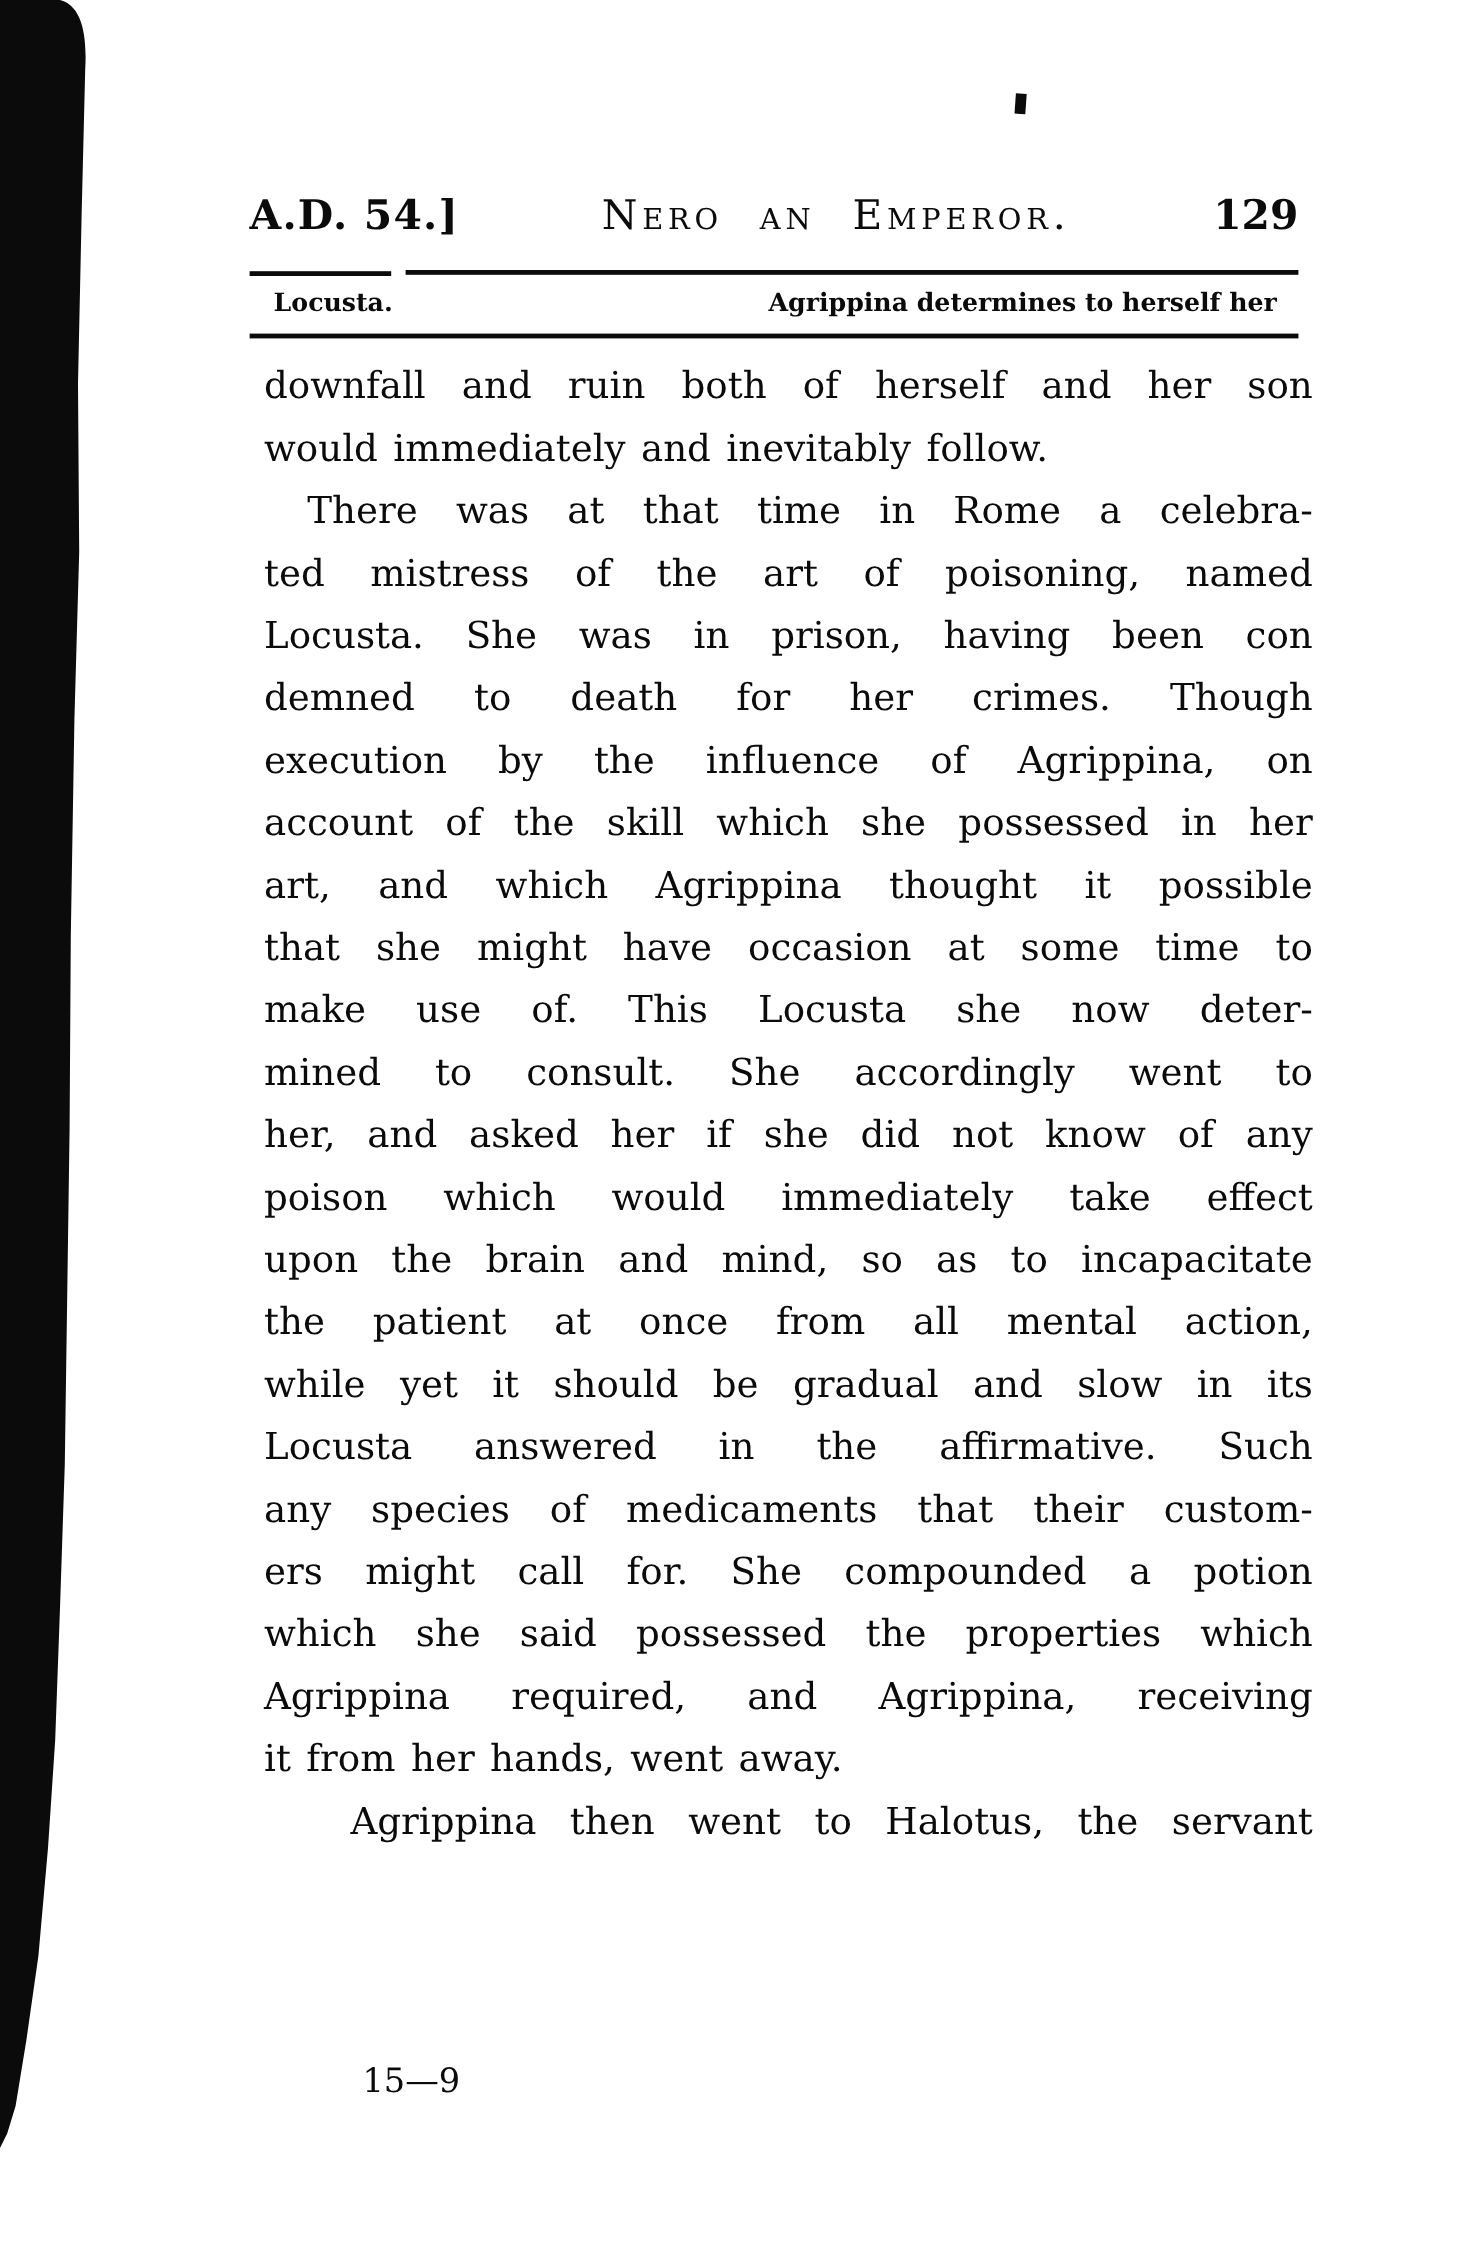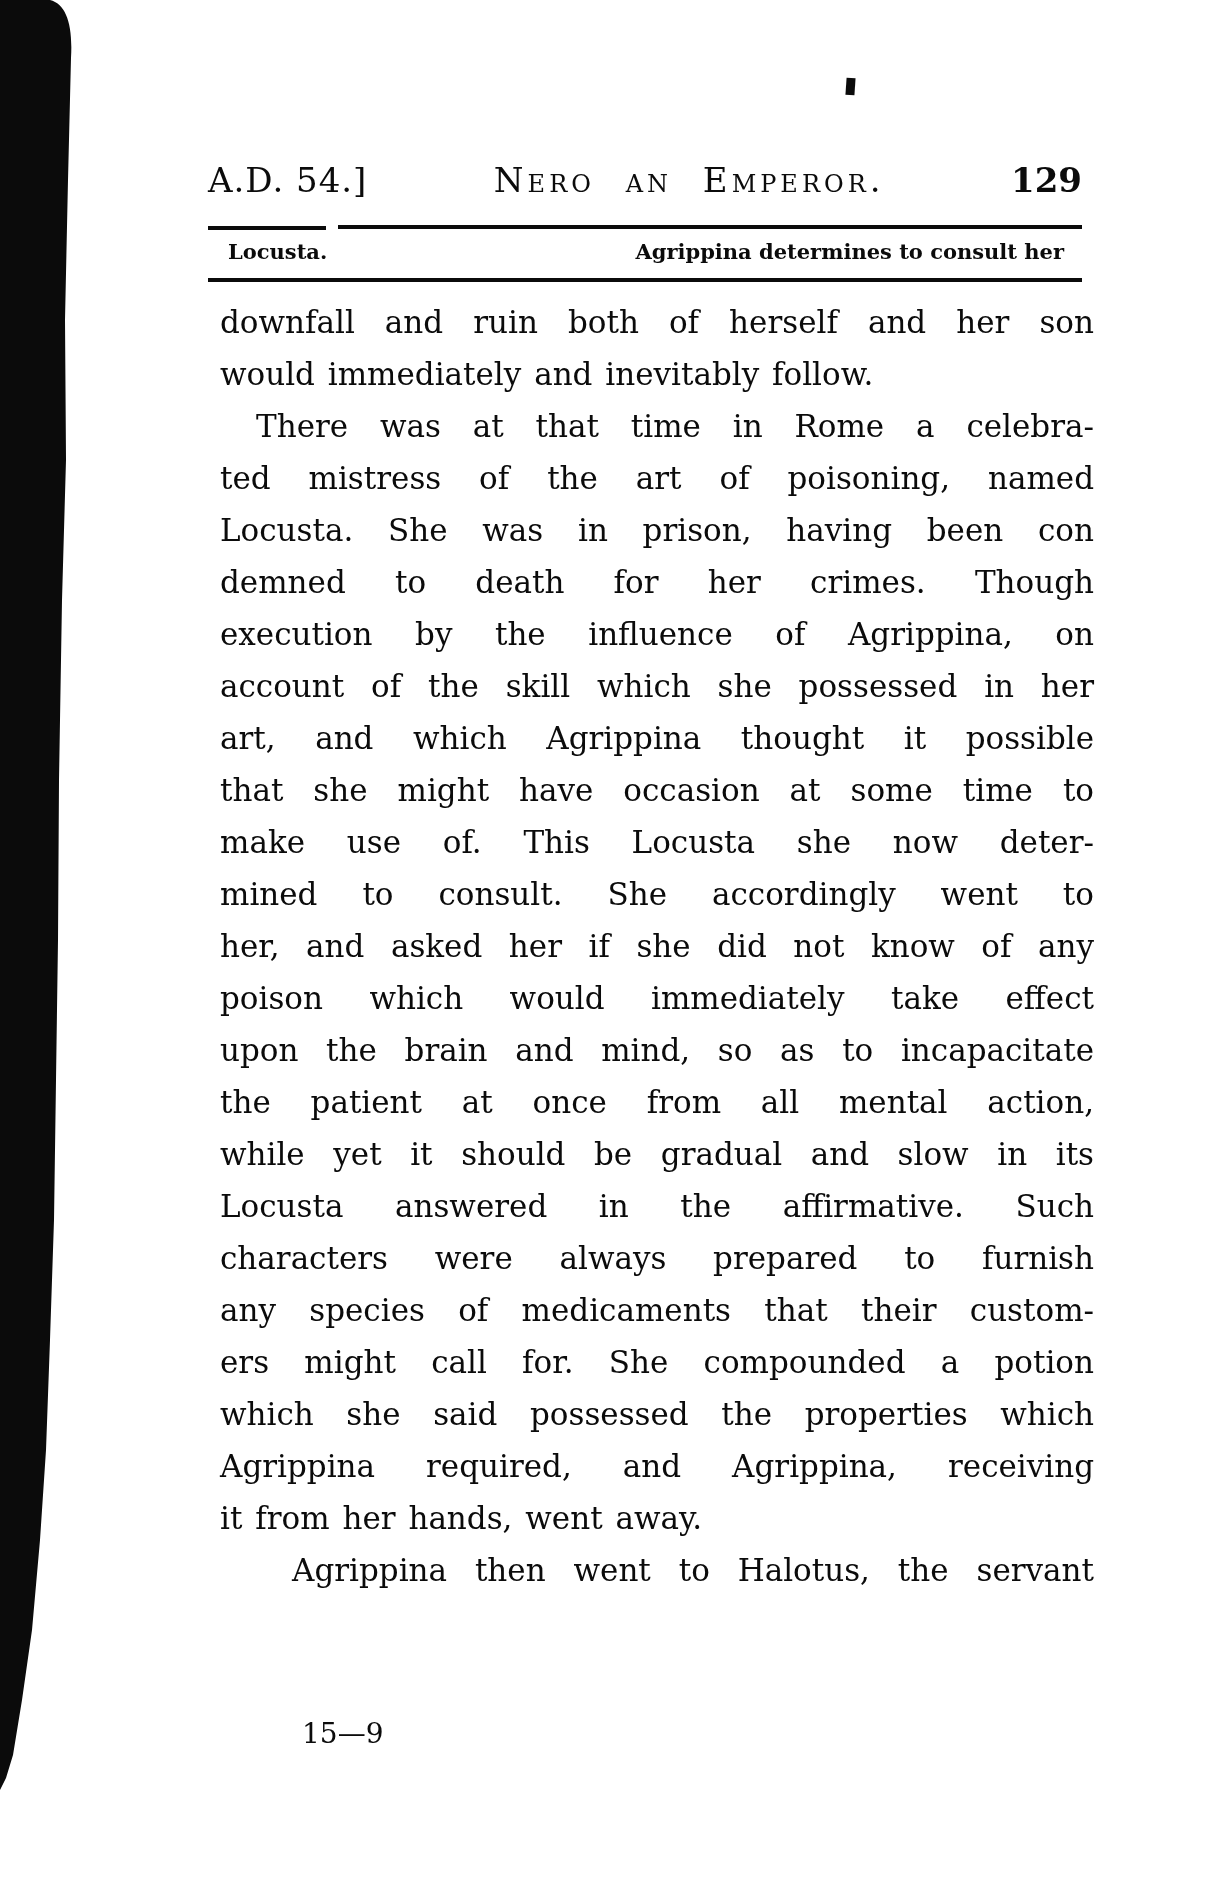"A.D. 54.]" .header .h-left { font-weight: normal -> bold }
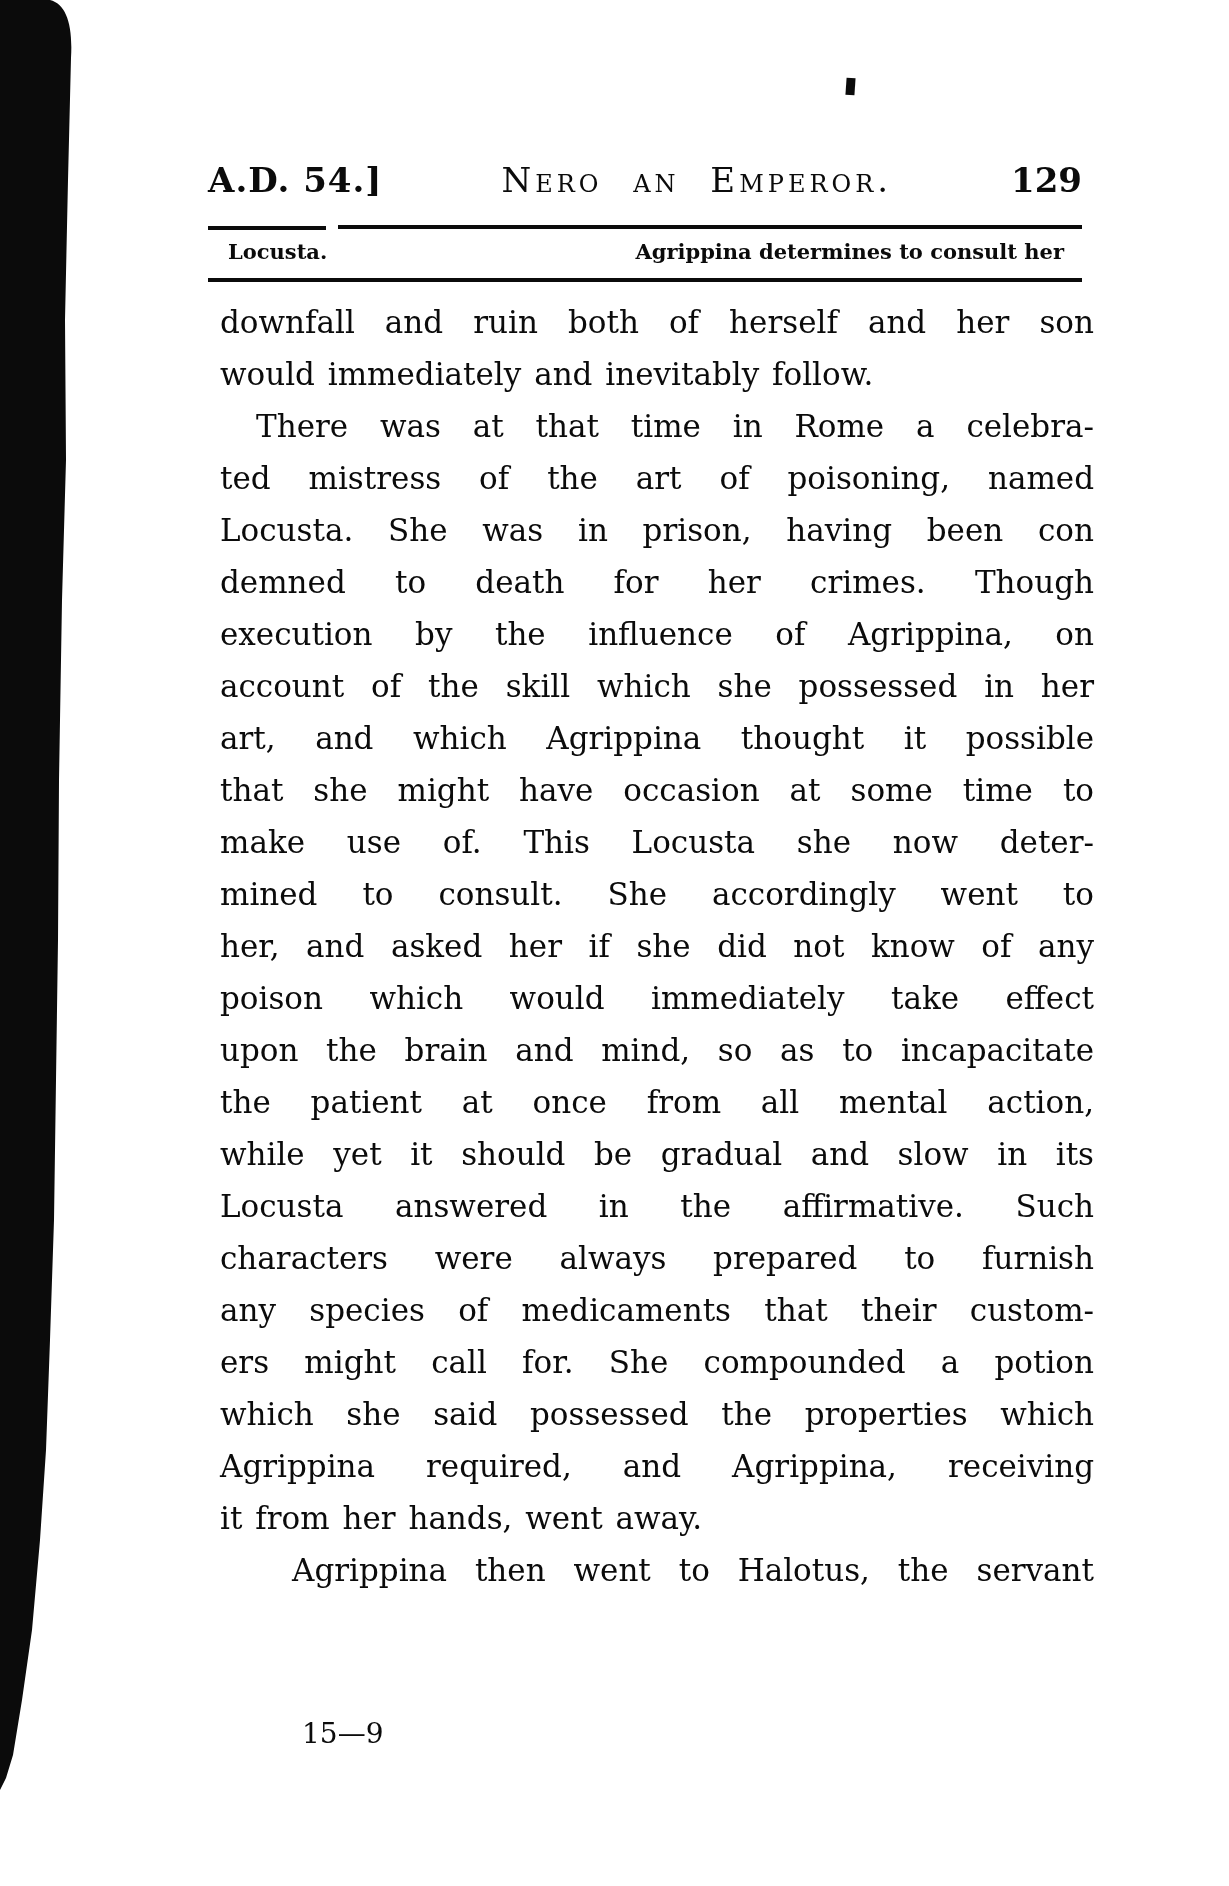"Agrippina determines to consult her" span.rh-right { text: consult -> herself }
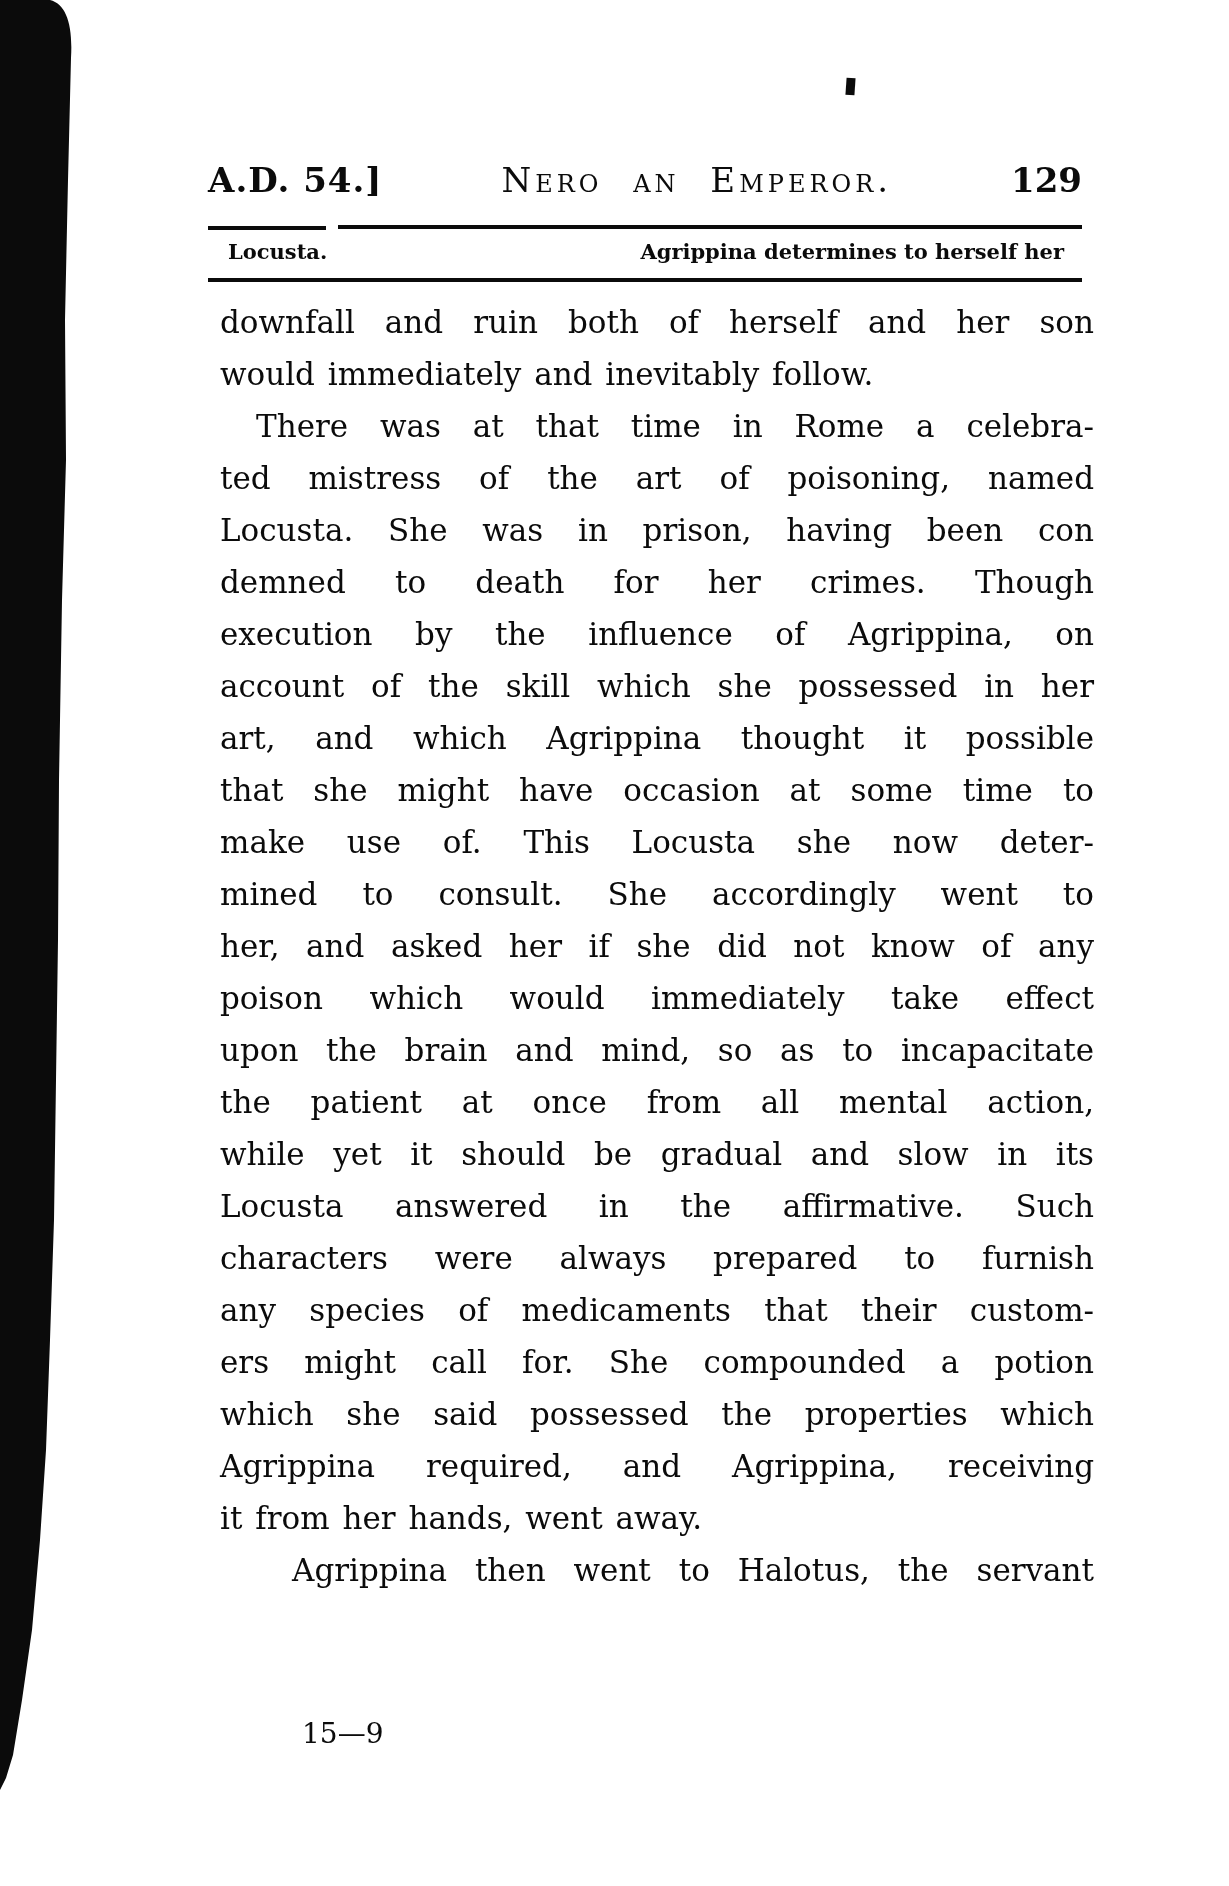"characters were always prepared to" div.line { html: <div>characters were always prepared to furnish</div> -> none }
